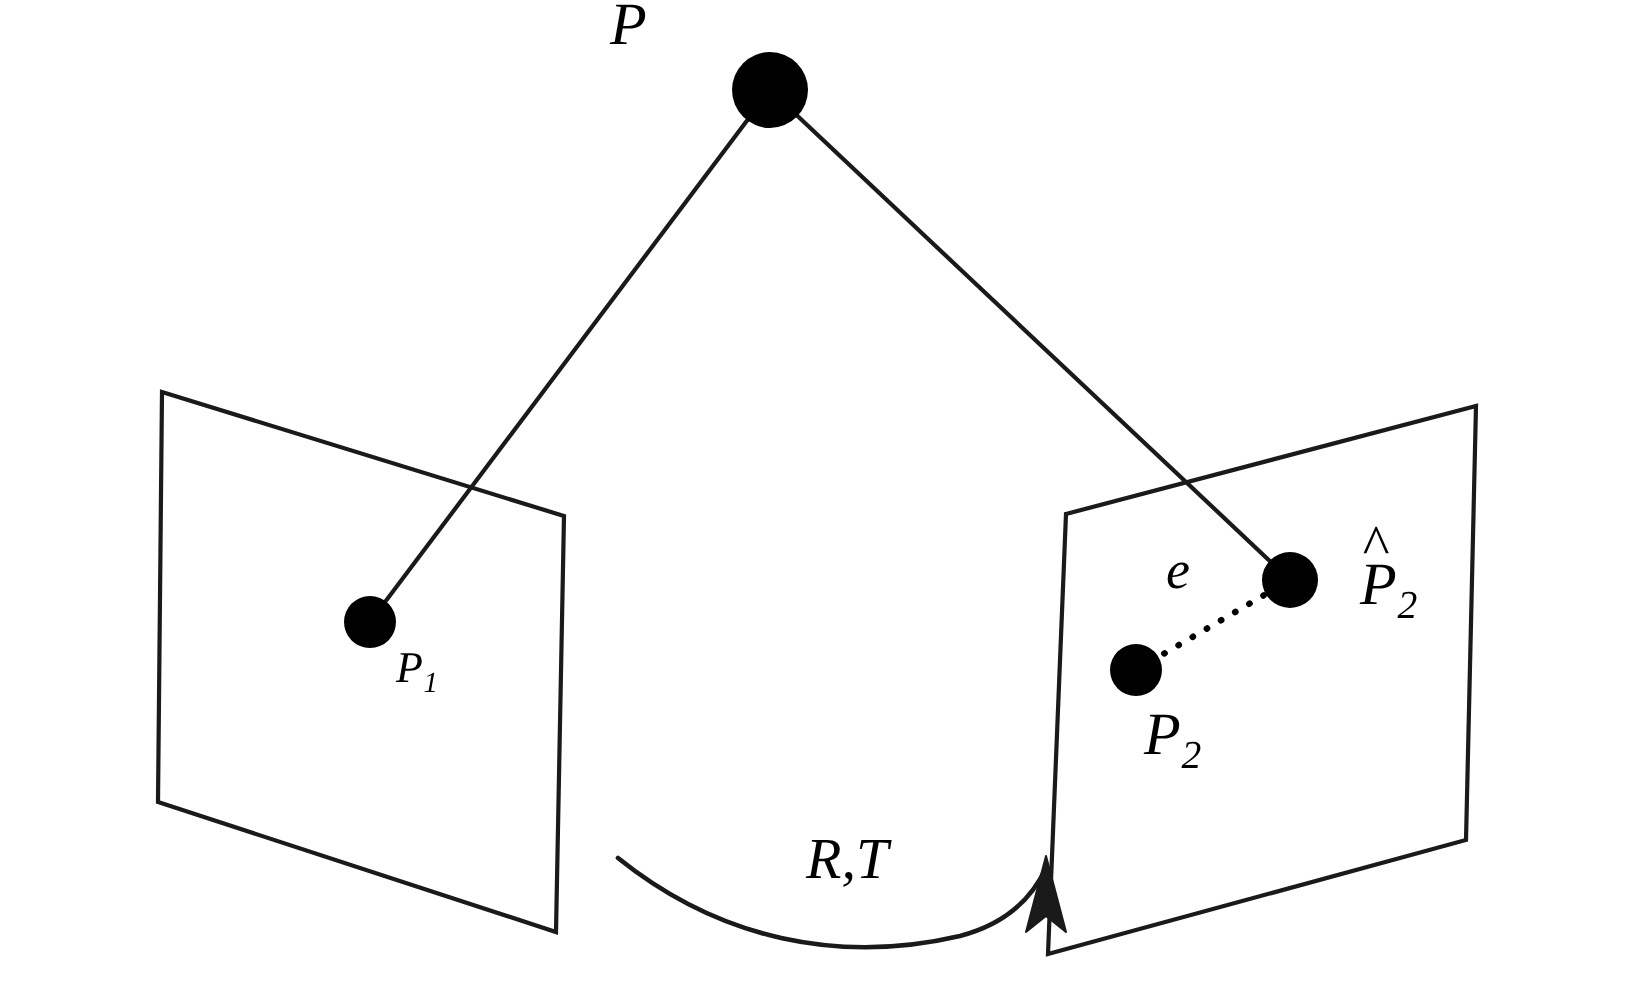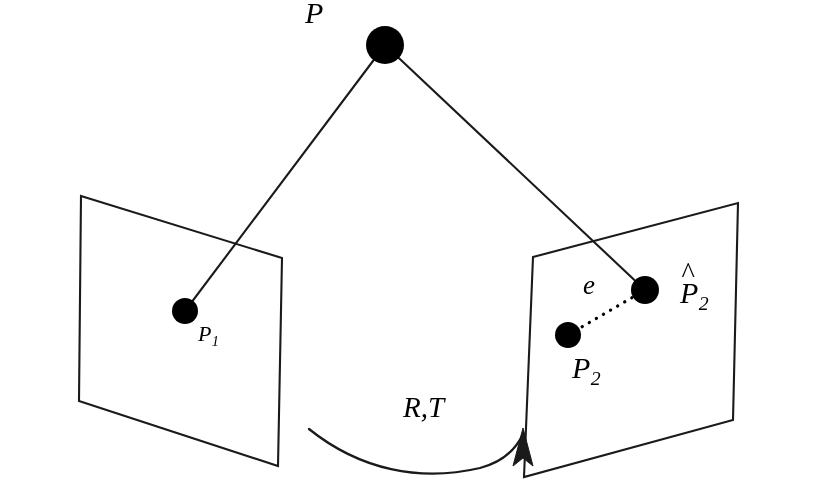"R,T" #label-RT { top: 393px -> 416px }
